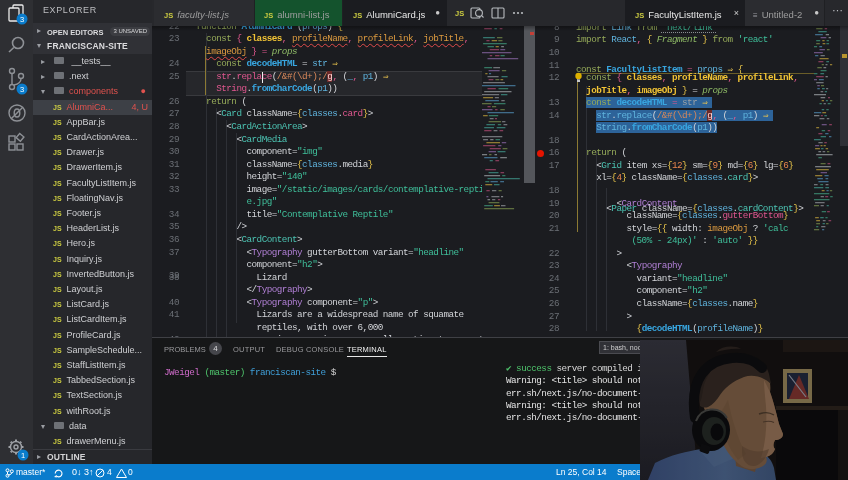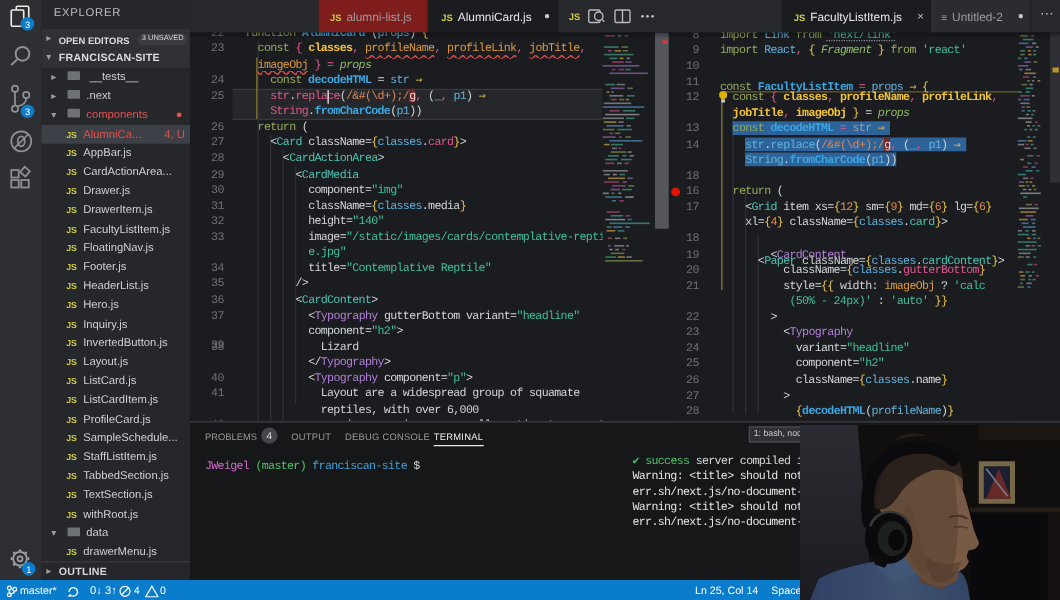"JS faculty-list.js" div.abs { html: none -> <div> <span>JS</span><span>faculty-list.js</span> </div> }
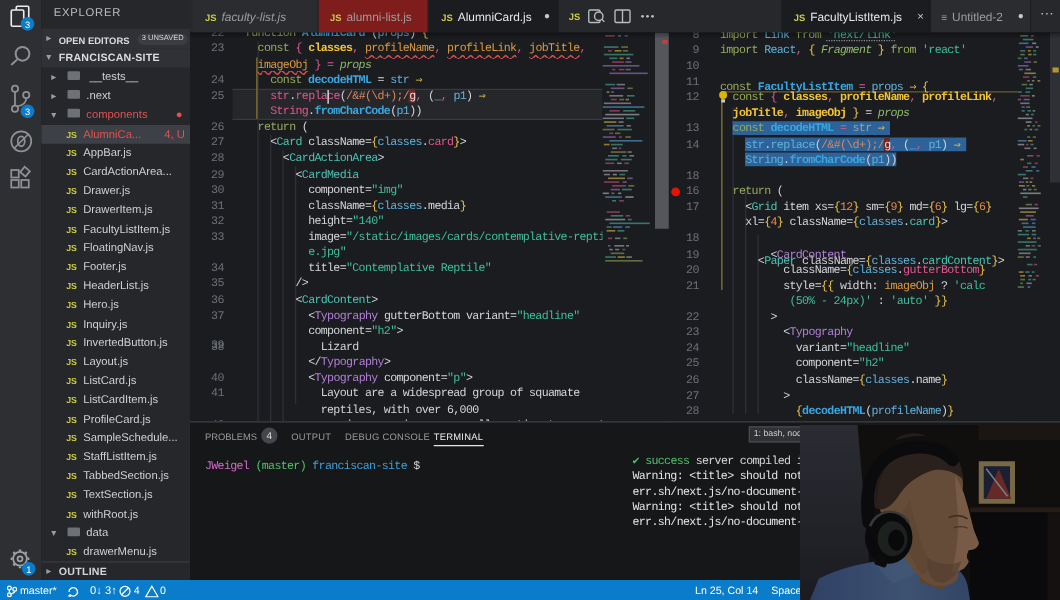"JS alumni-list.js" div.abs { background: #7f1d1d -> #14532d }
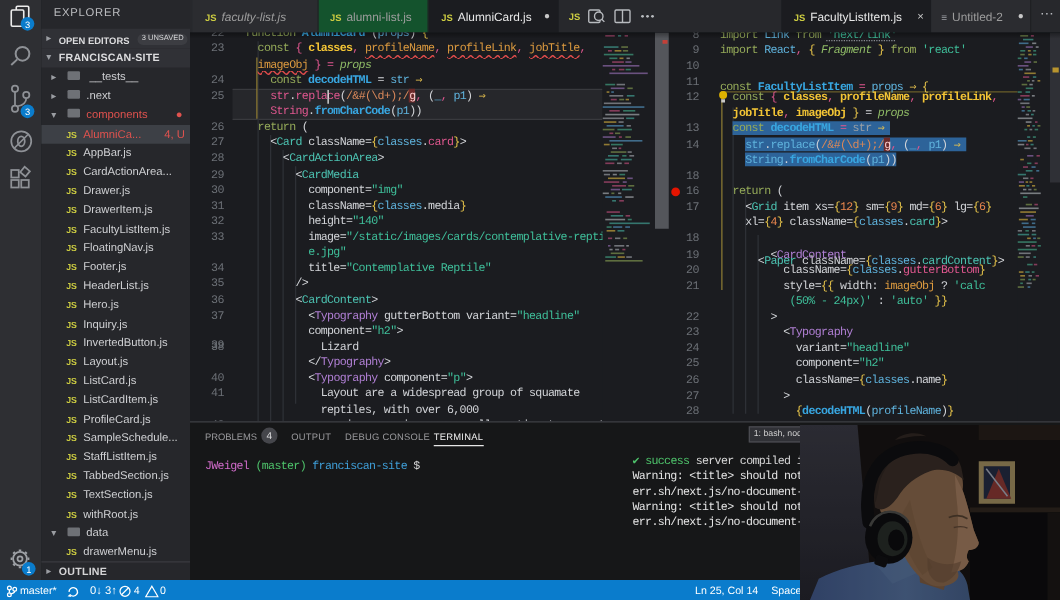"Layout are a widespread group" span.w { text: Layout are a widespread group -> Lizards are a widespread name }
